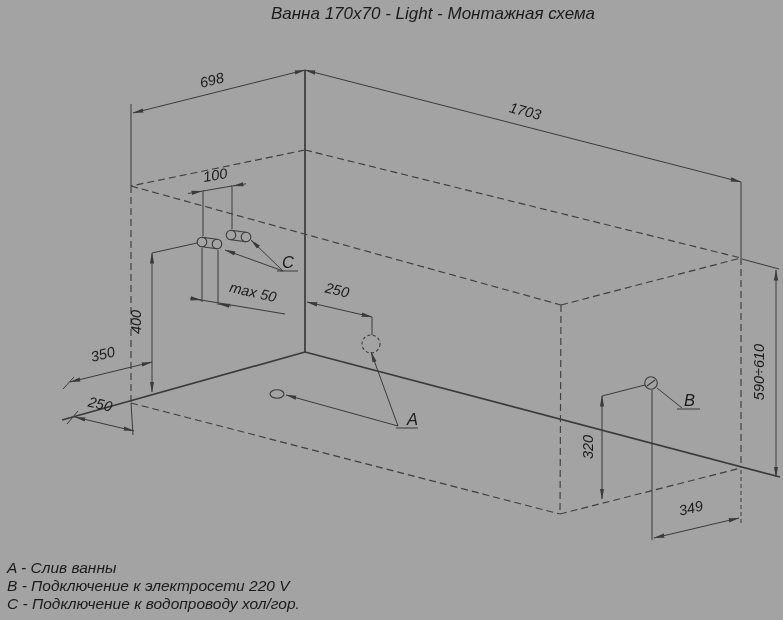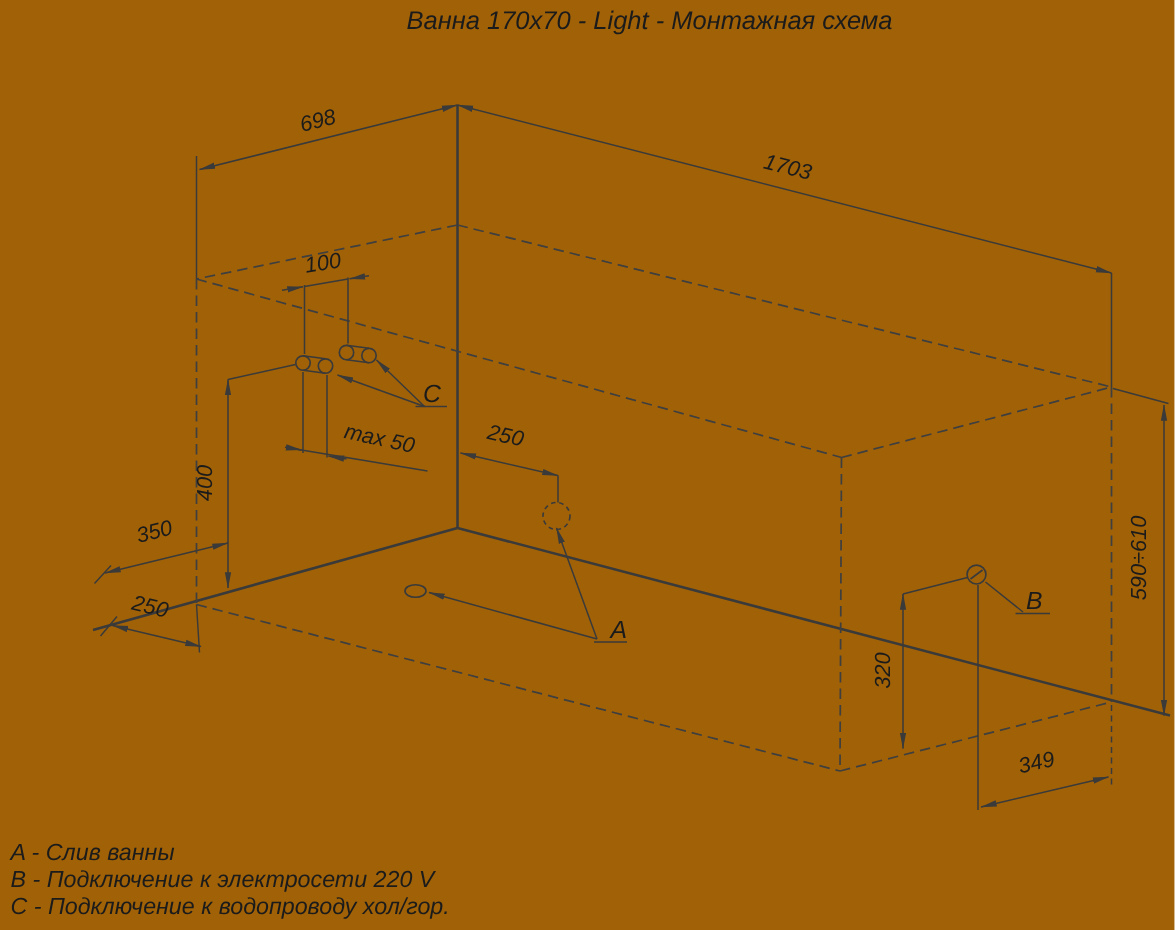"Ванна 170x70 - Light -" .page { background: #a16207 -> #a3a3a3 }
